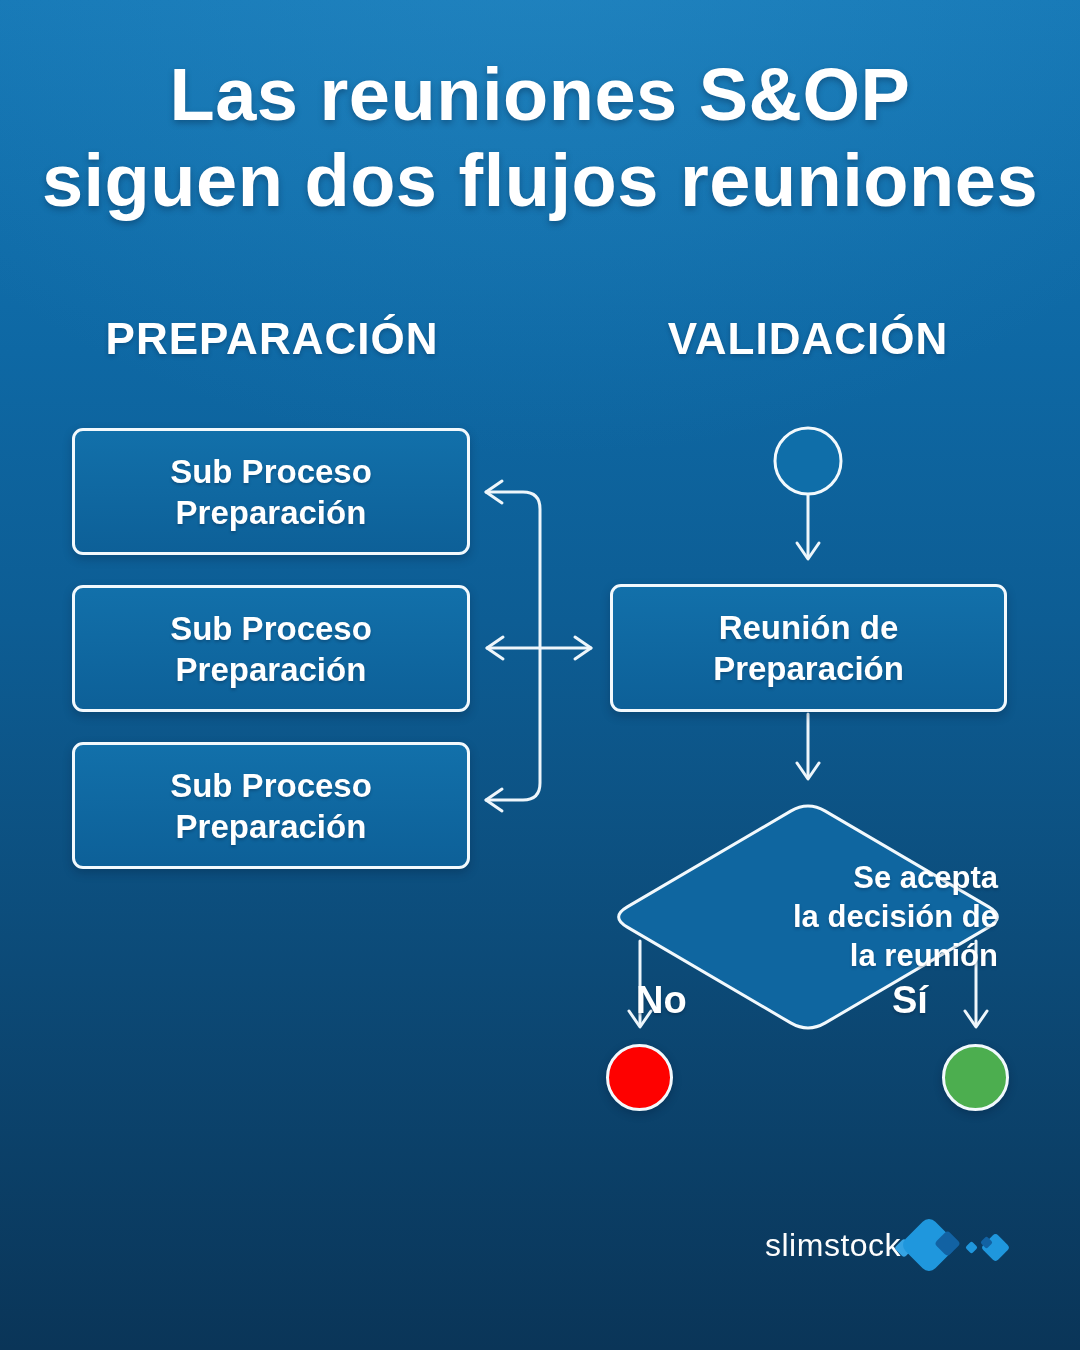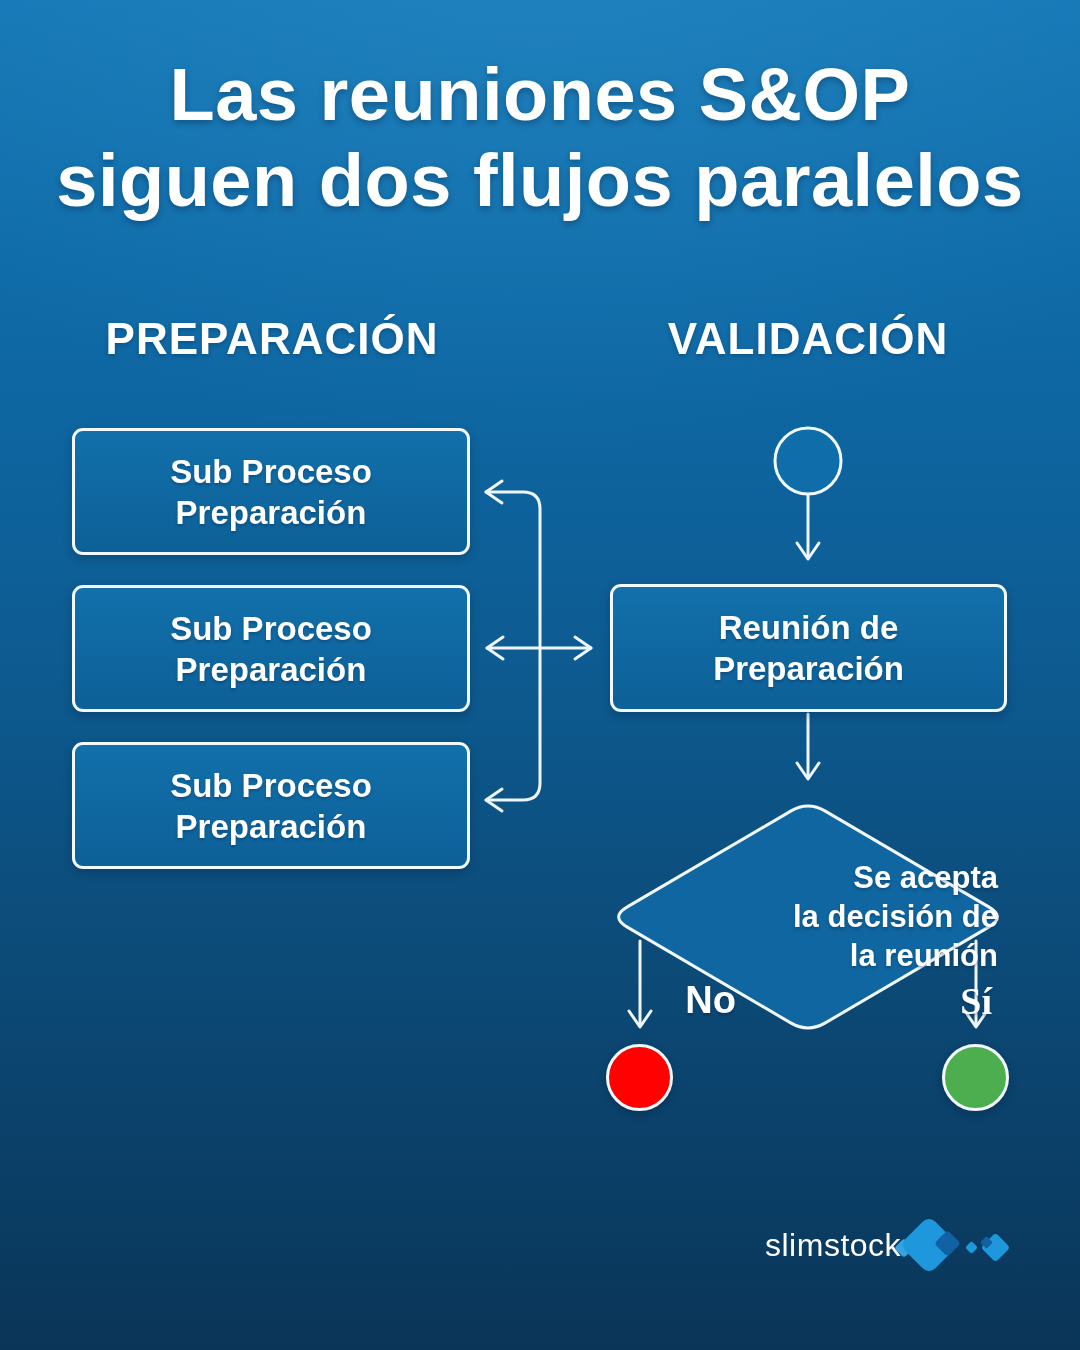"siguen dos flujos paralelos" div { text: paralelos -> reuniones }
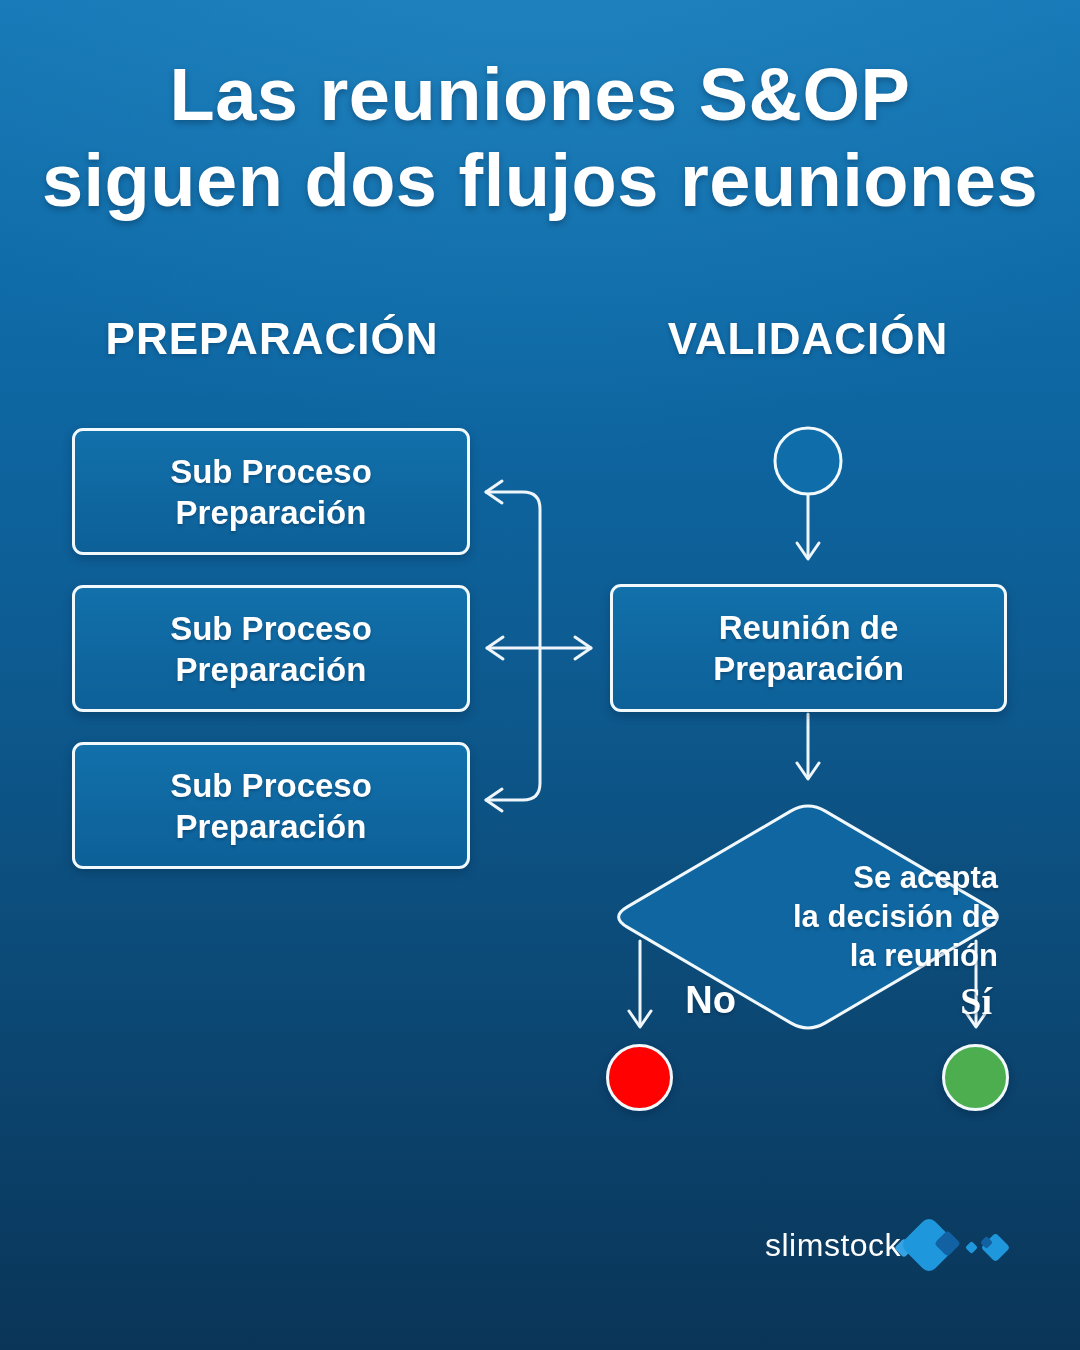"No" .branch-label { text-align: right -> left }
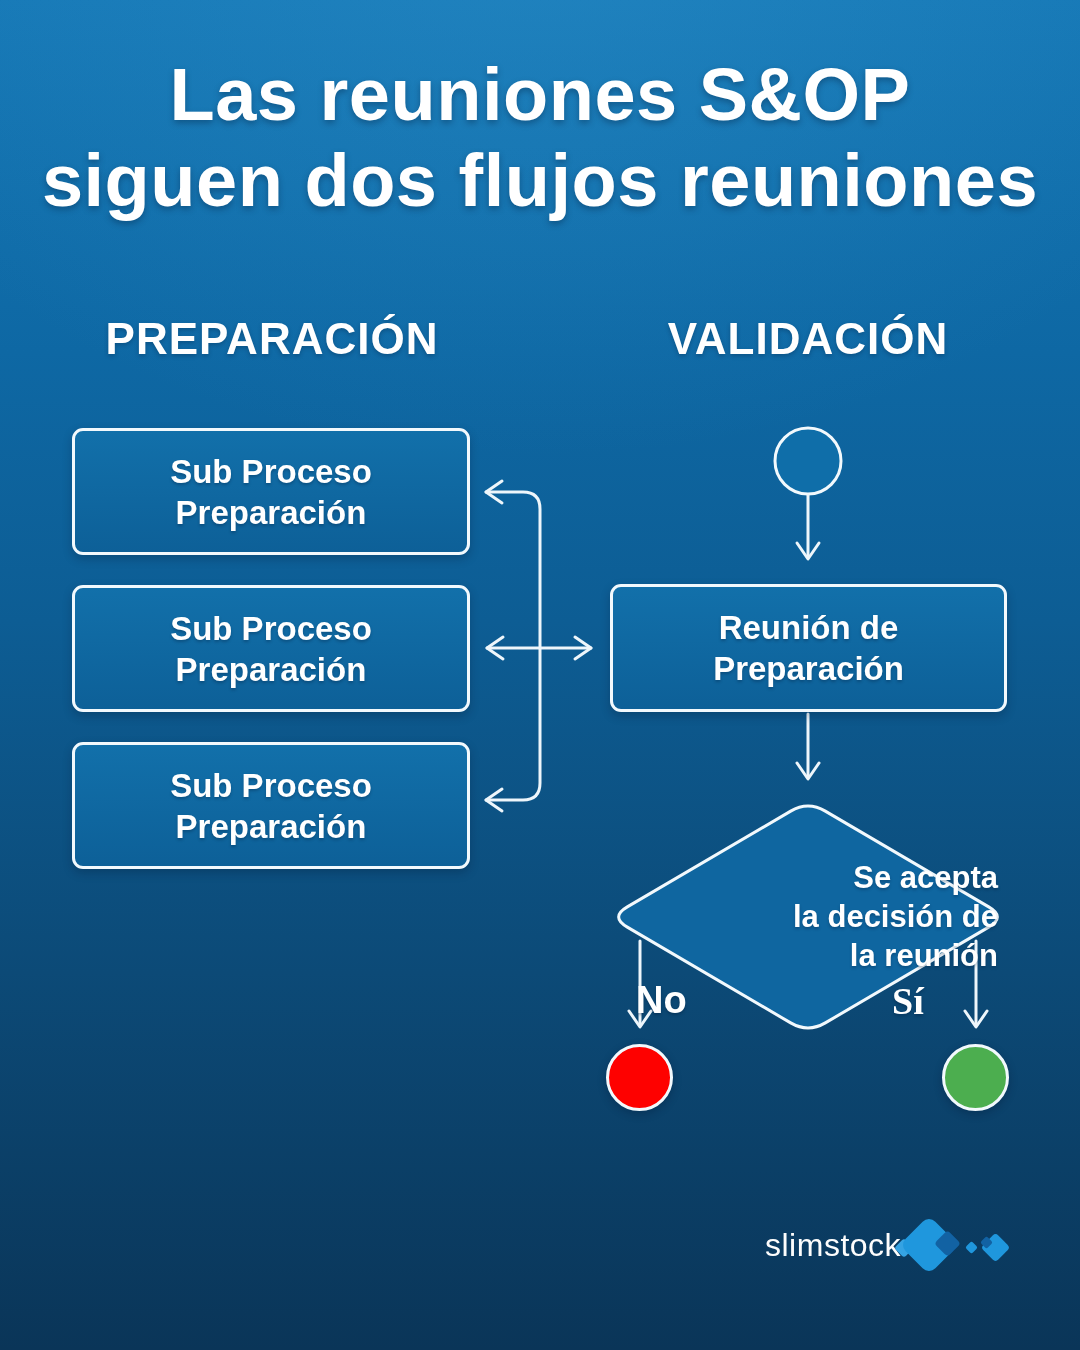"Sí" .branch-label.yes { font-family: Liberation Serif, serif -> none }
